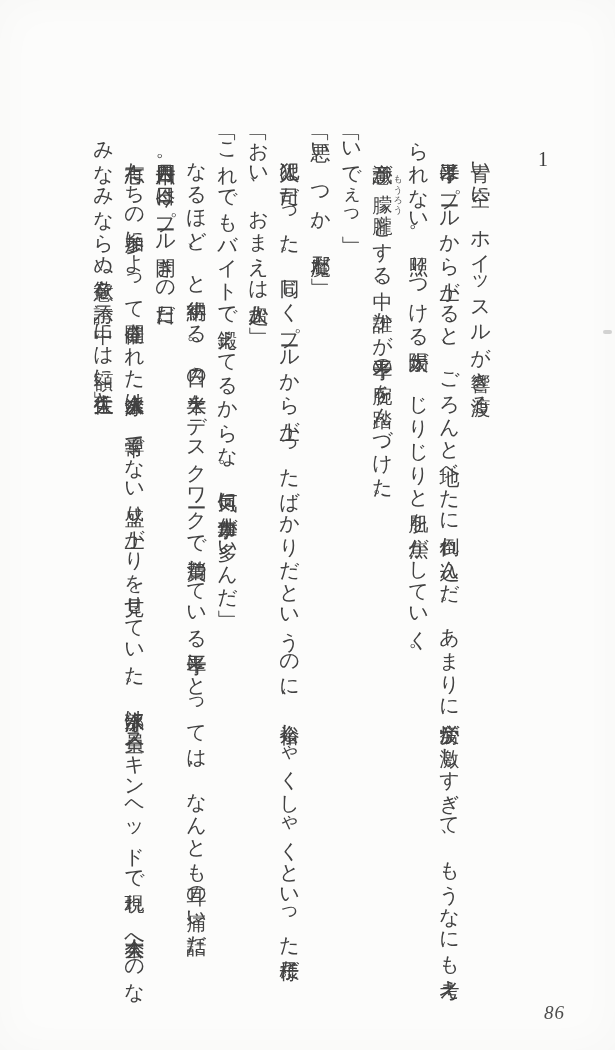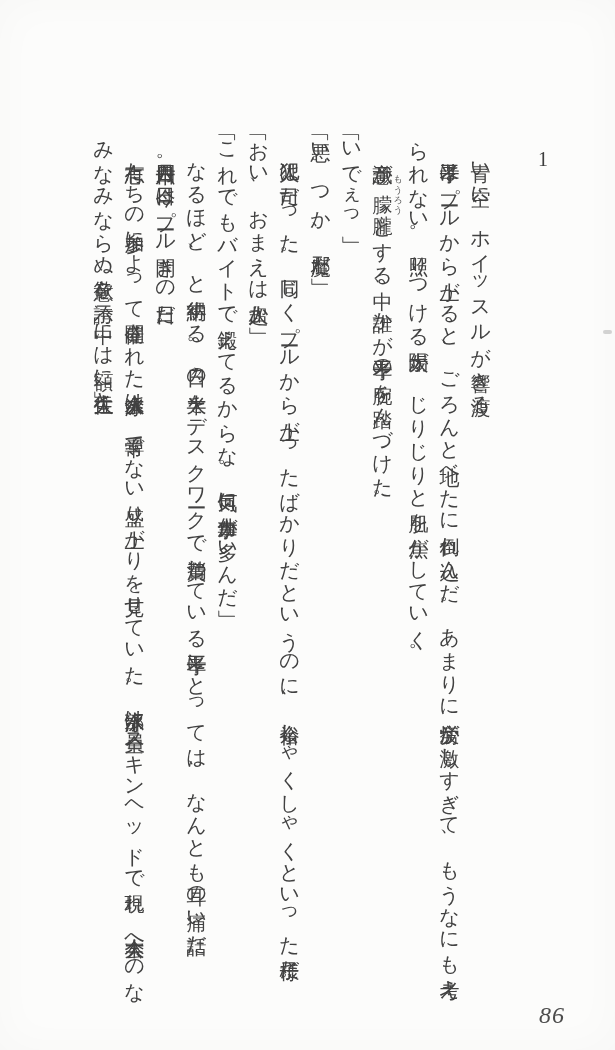"86" .pagenum { font-size: 24px -> 19px }
